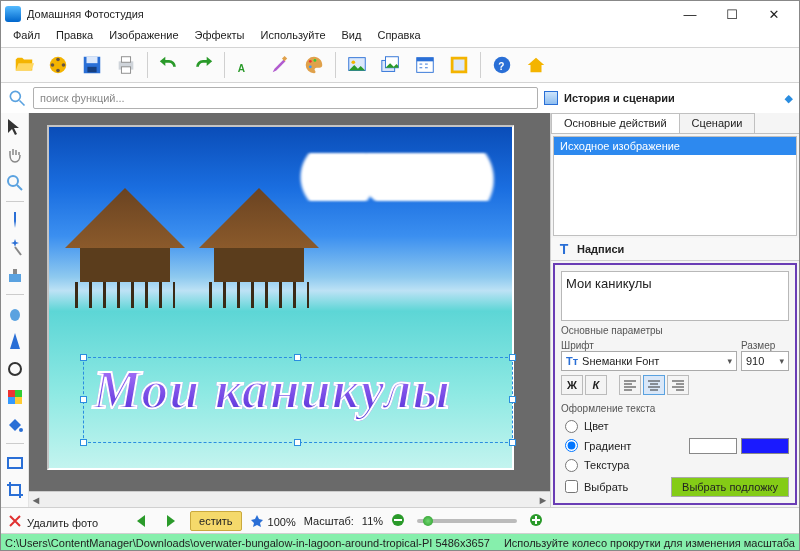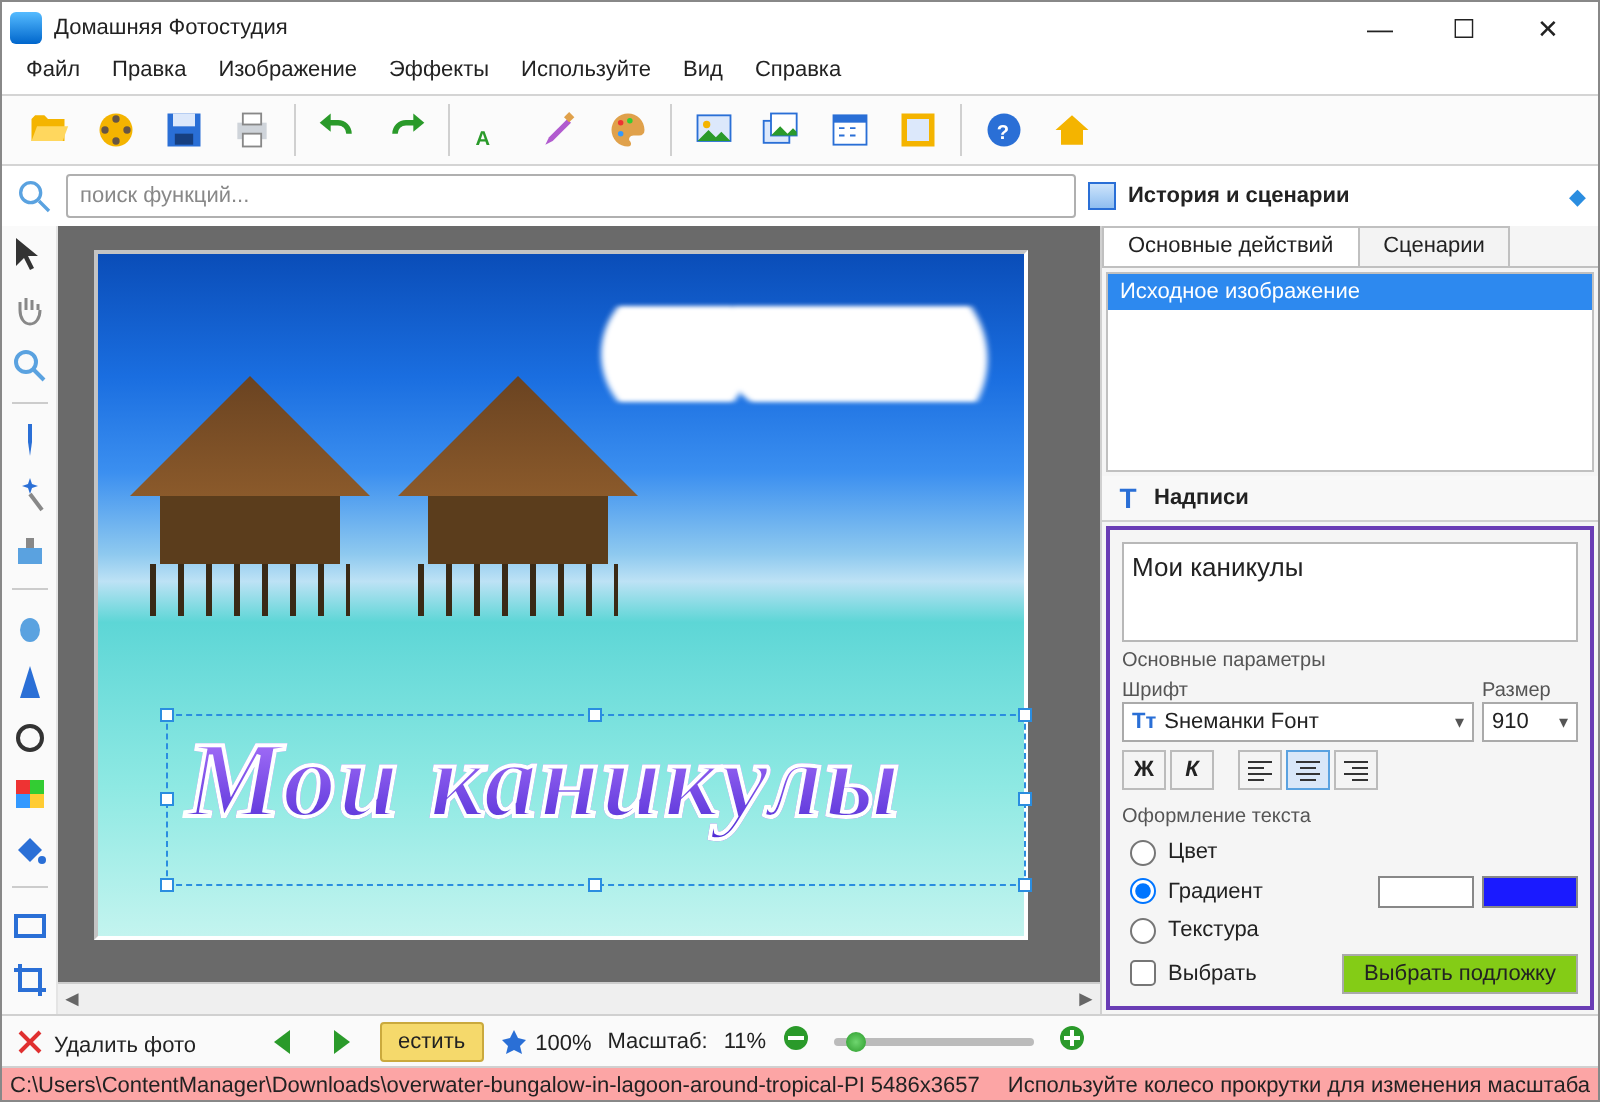"C:\Users\ContentManager\Downloads\overwa" .status { background: #fca5a5 -> #86efac }
